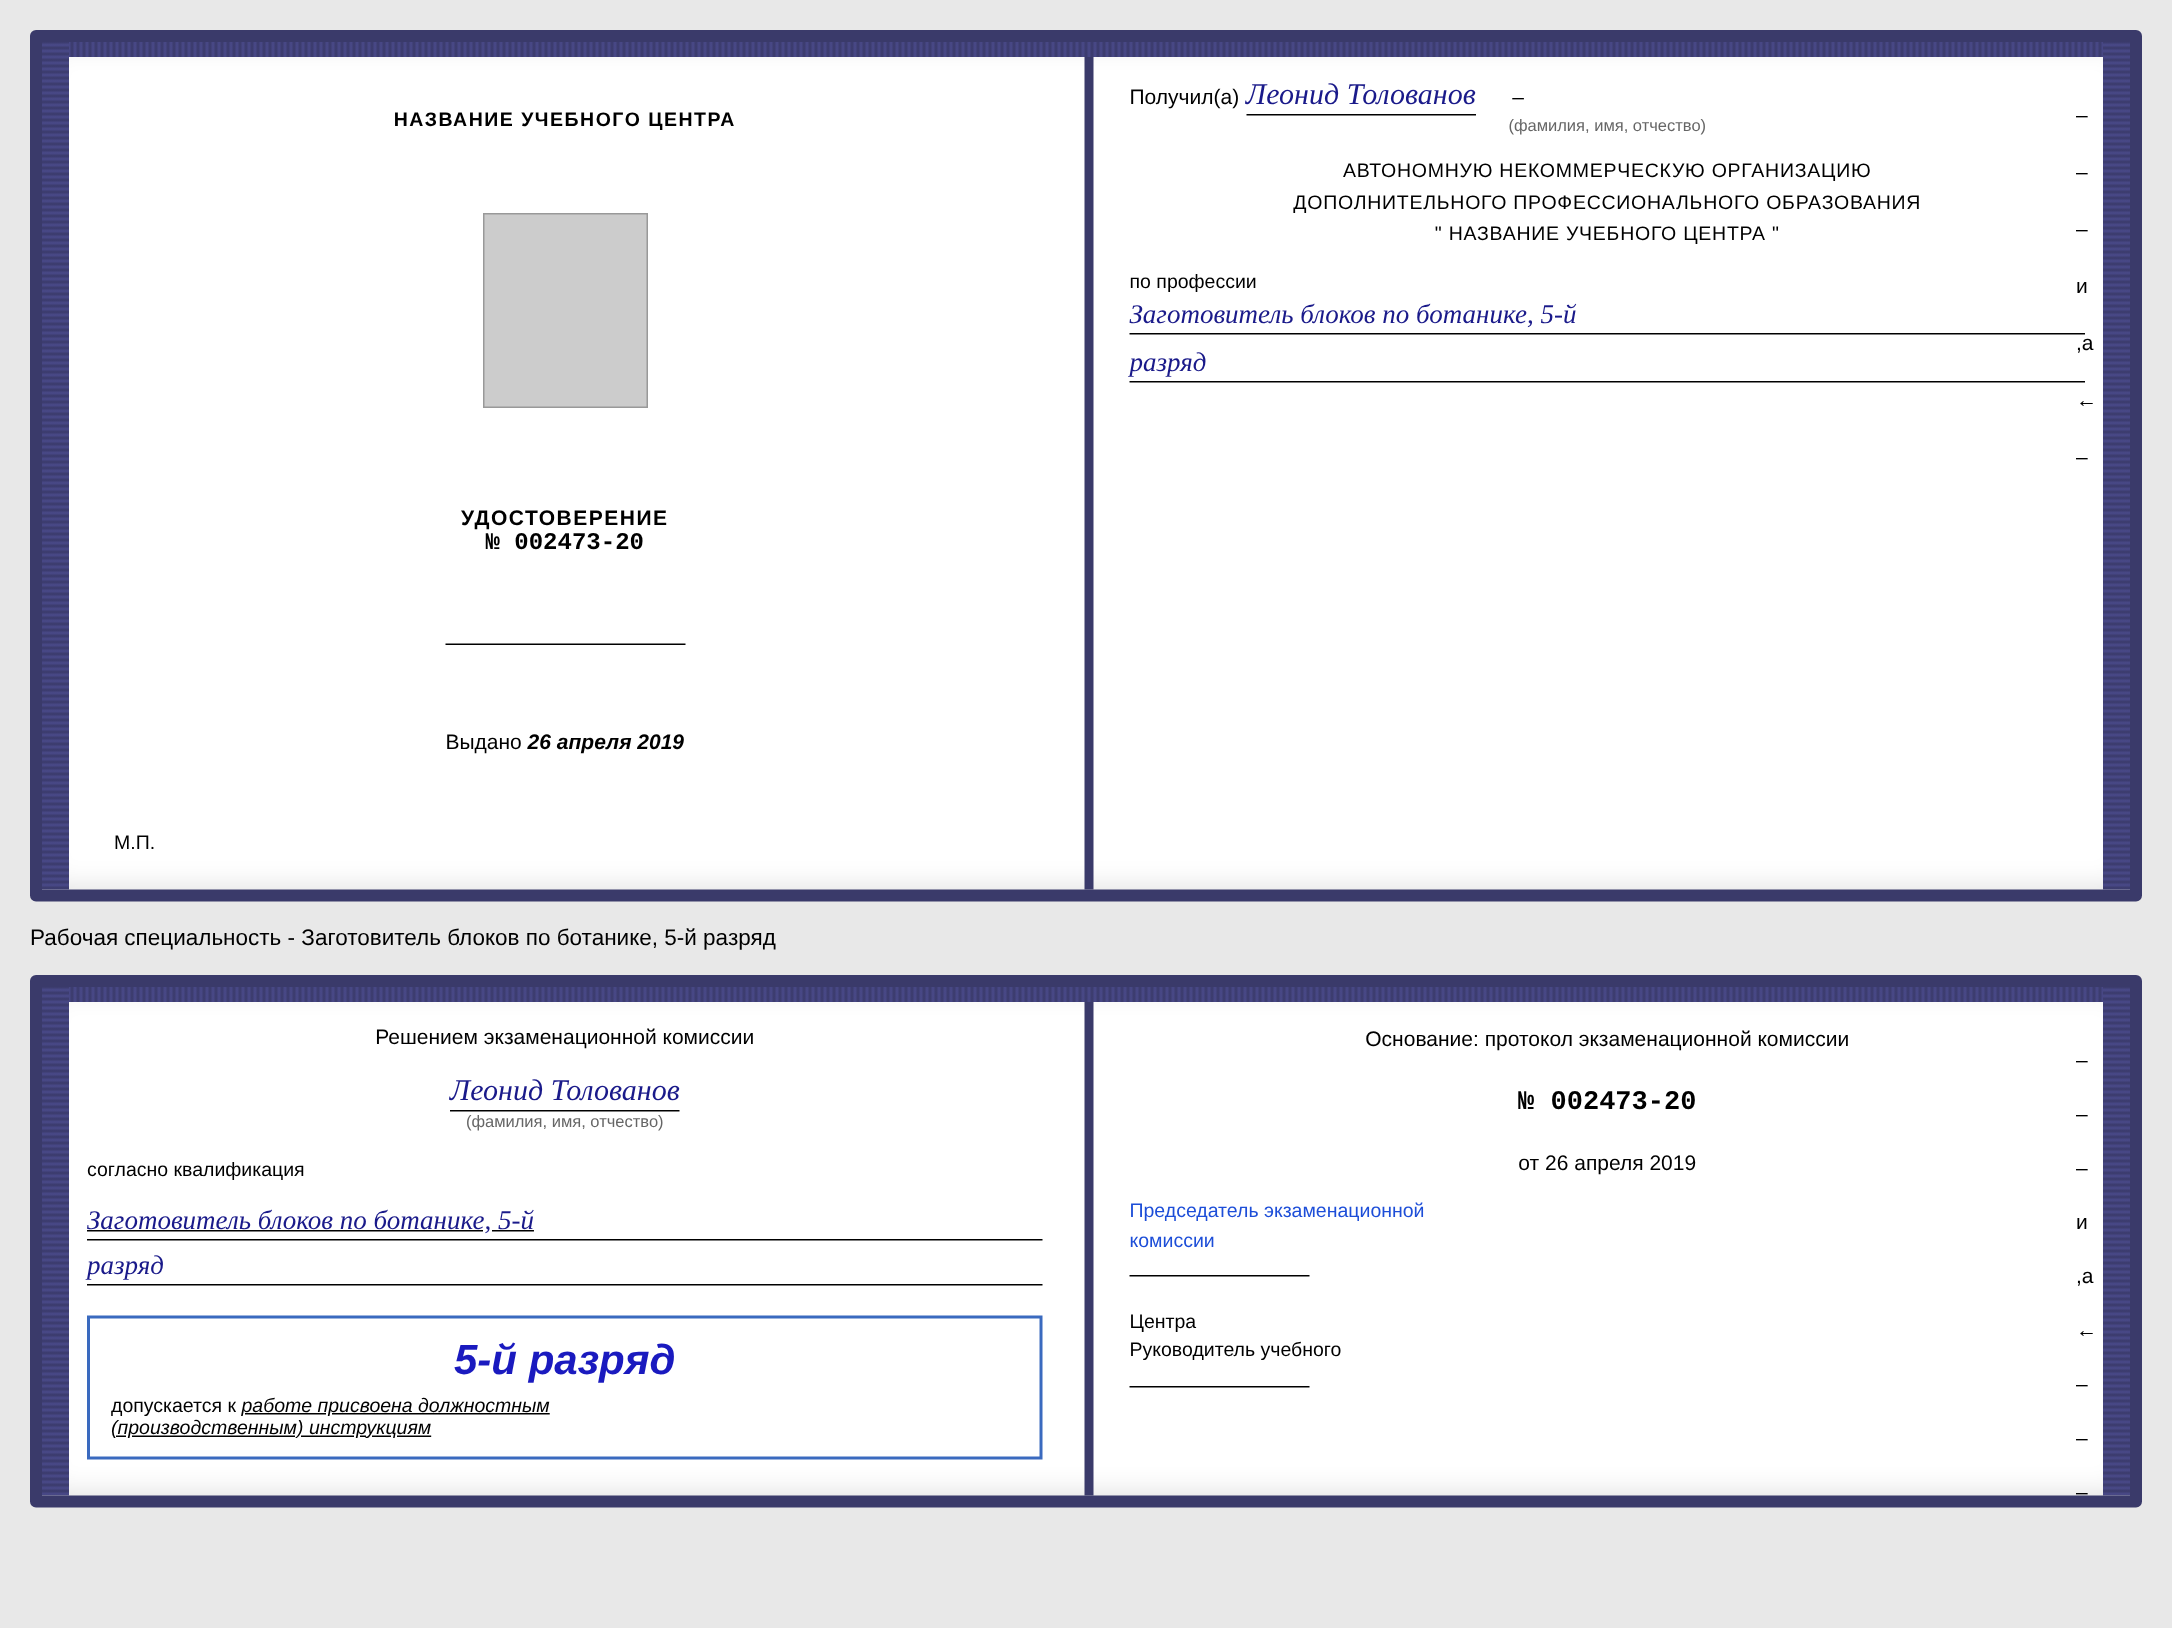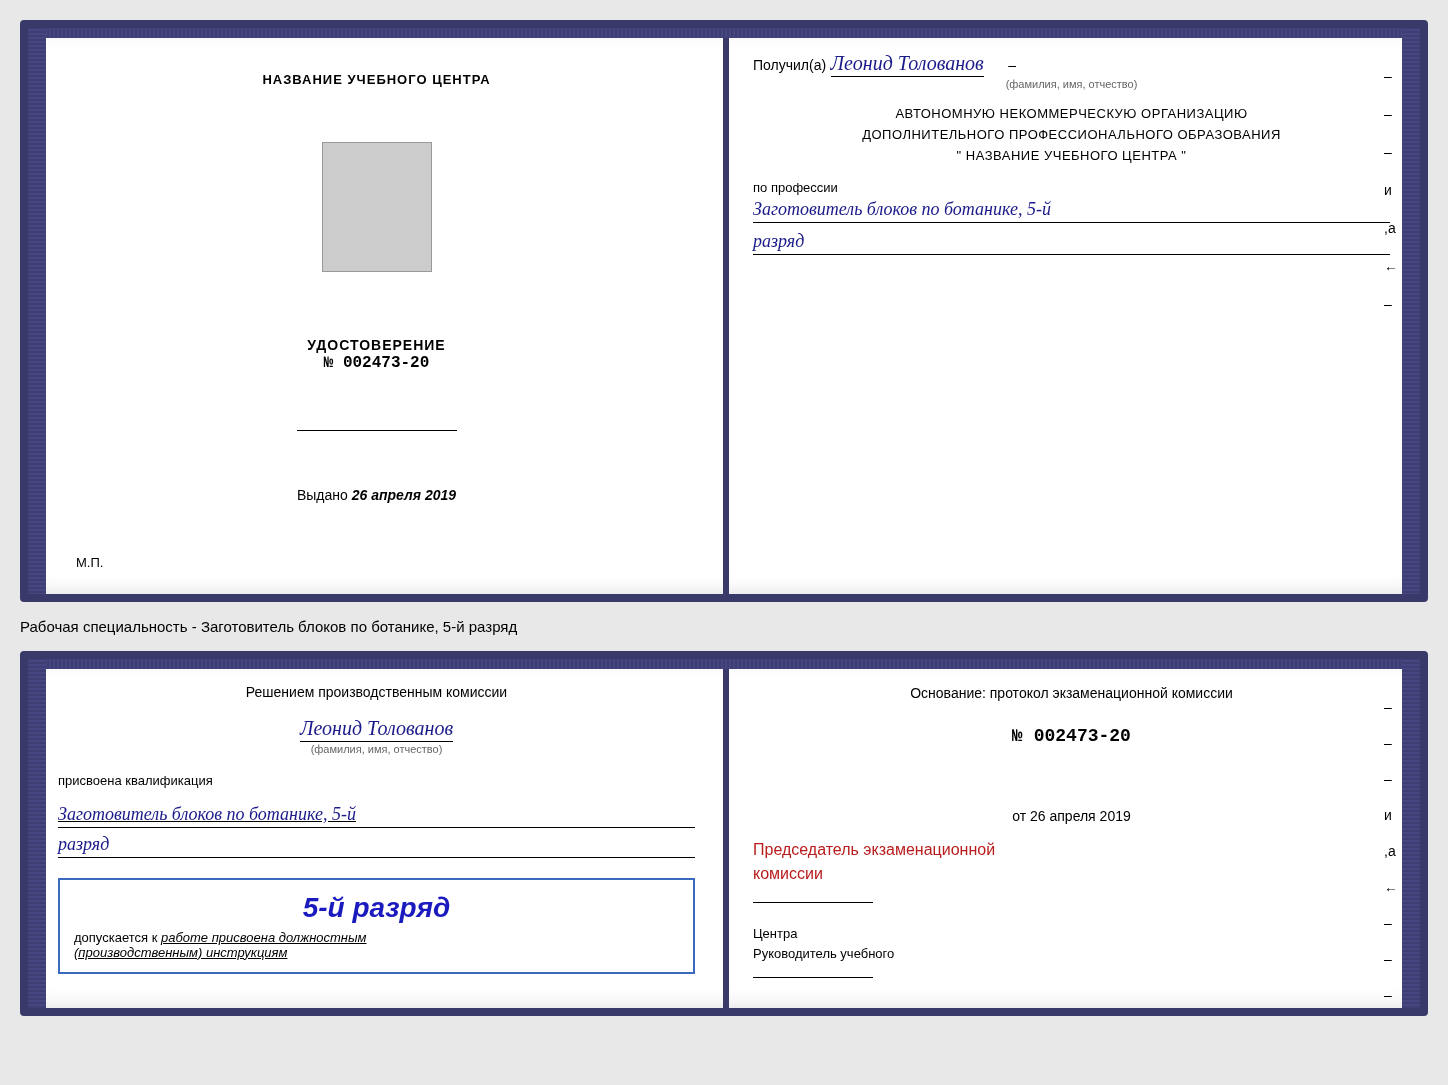"Решением производственным комиссии" div.resheniem-title { text: производственным -> экзаменационной }
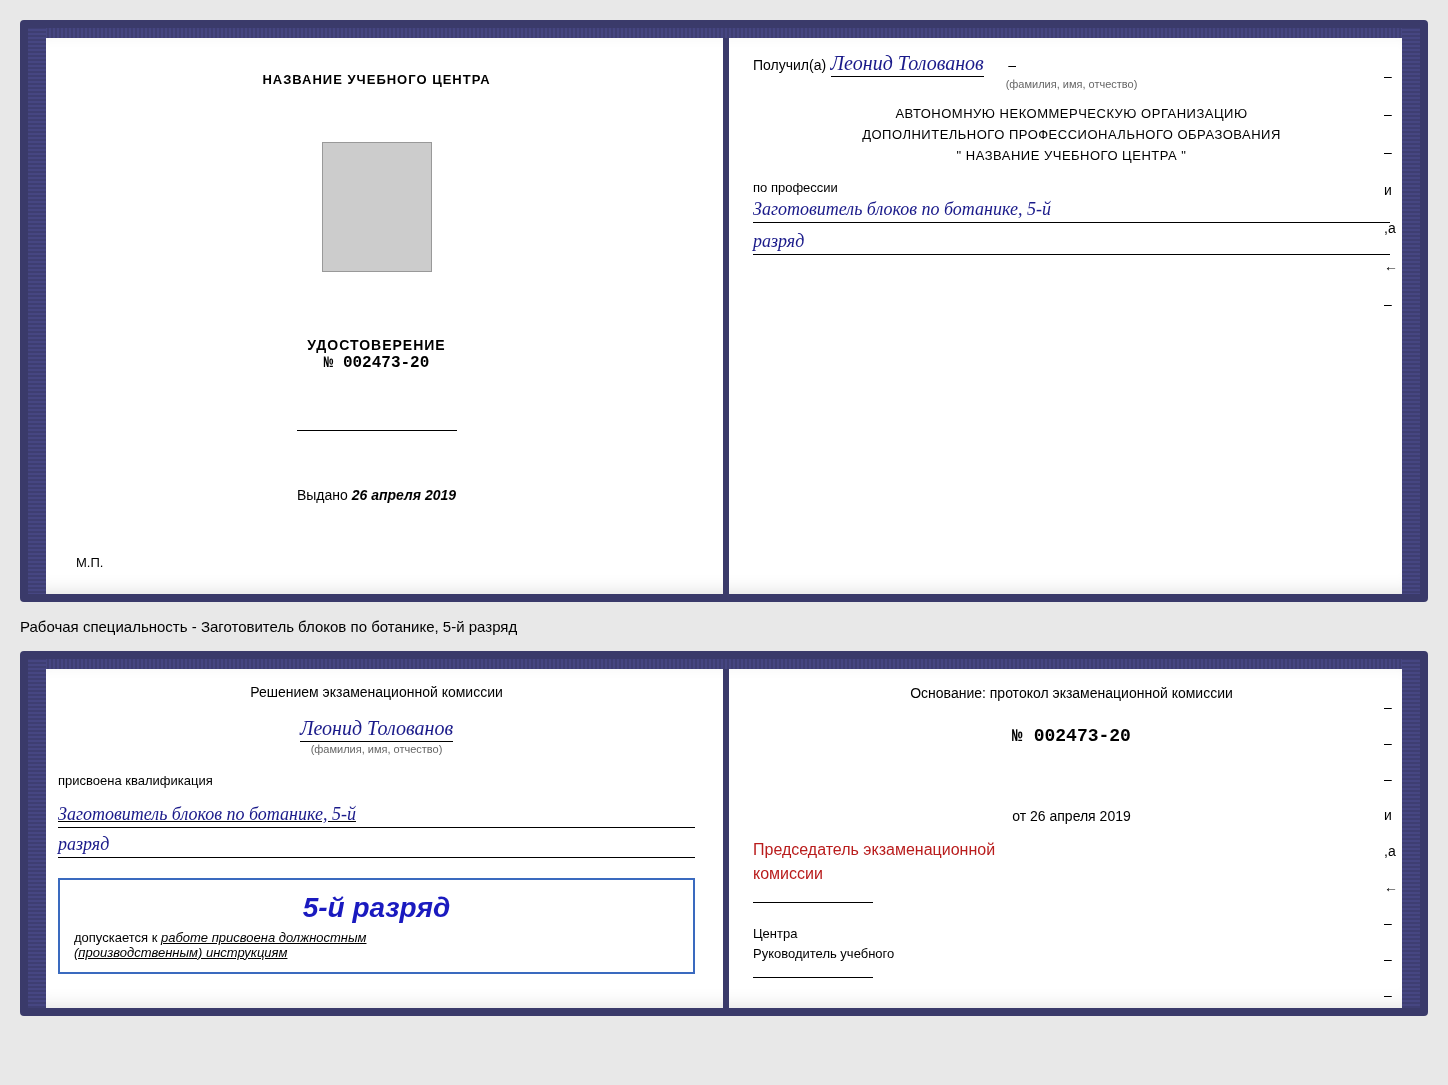"присвоена квалификация" div.prisvoena-label { text: присвоена -> согласно }
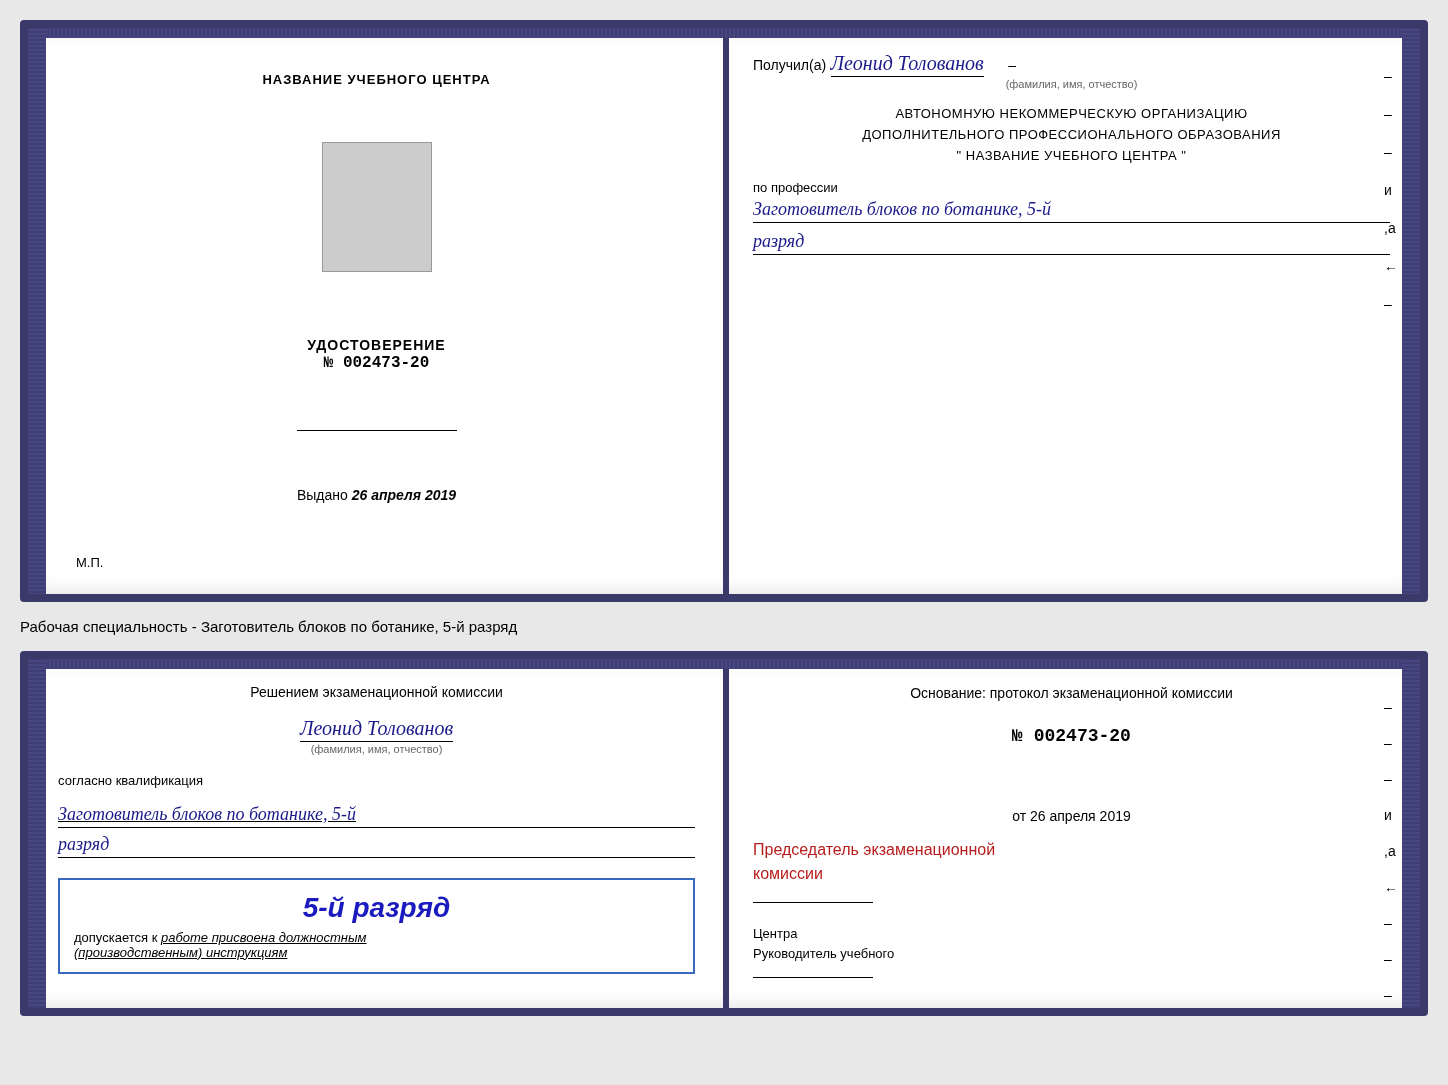"от 26 апреля 2019" .ot-date { margin-top: 40px -> none }
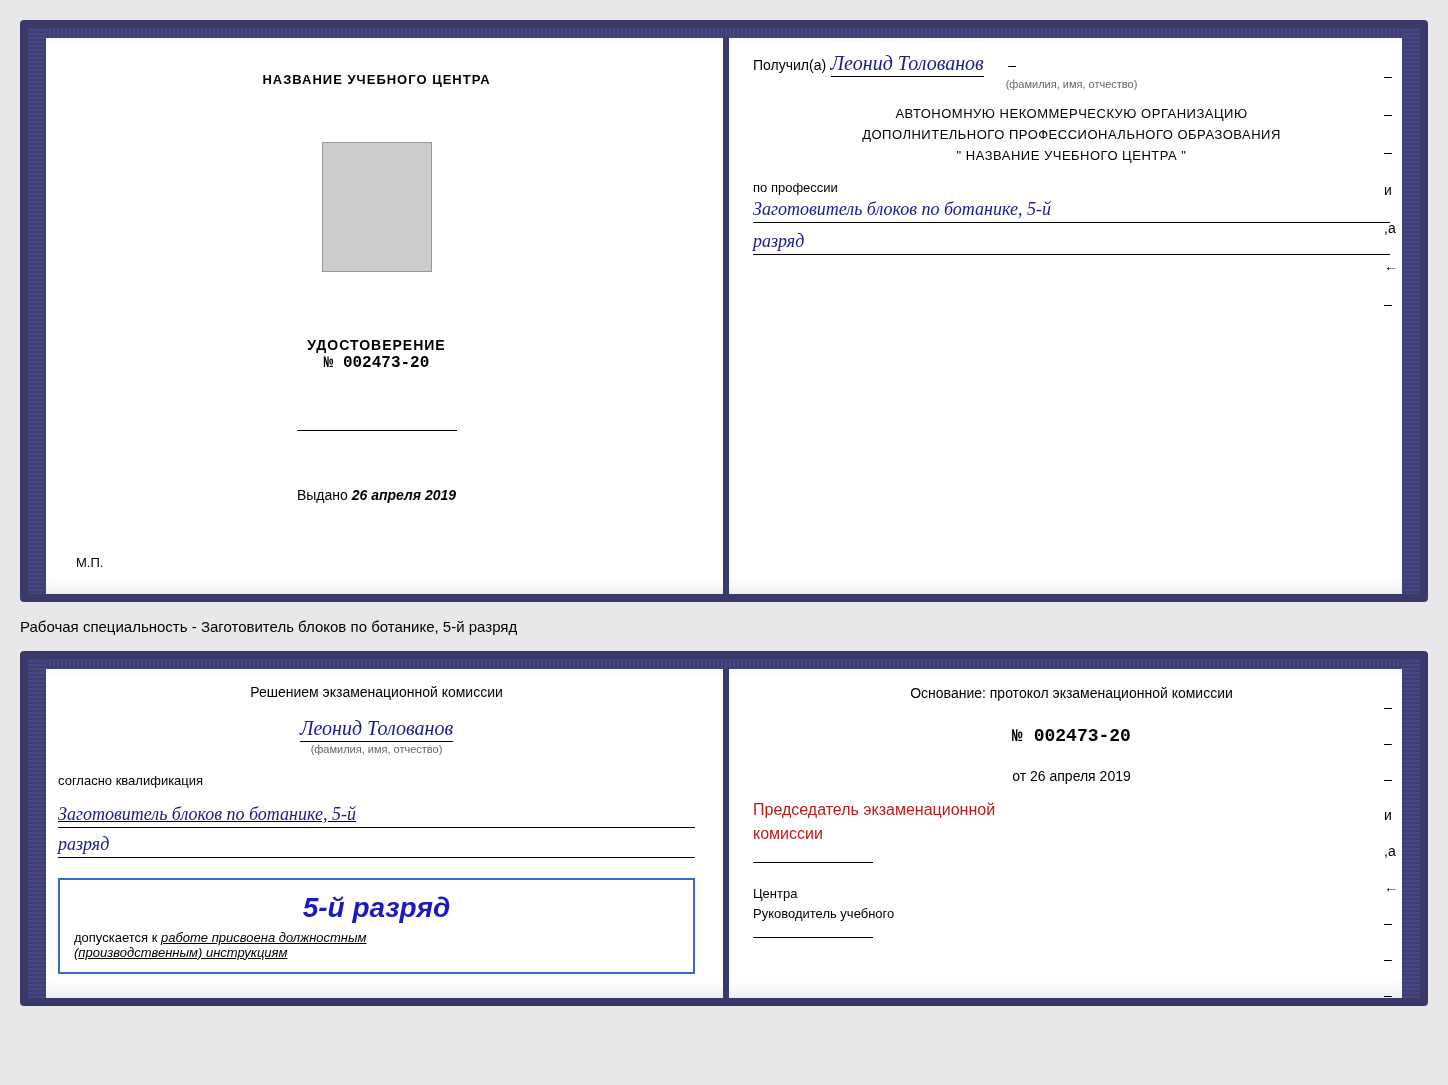"Председатель экзаменационной" .chairman-block { color: #b91c1c -> #1d4ed8; font-size: 16px -> 13px }
